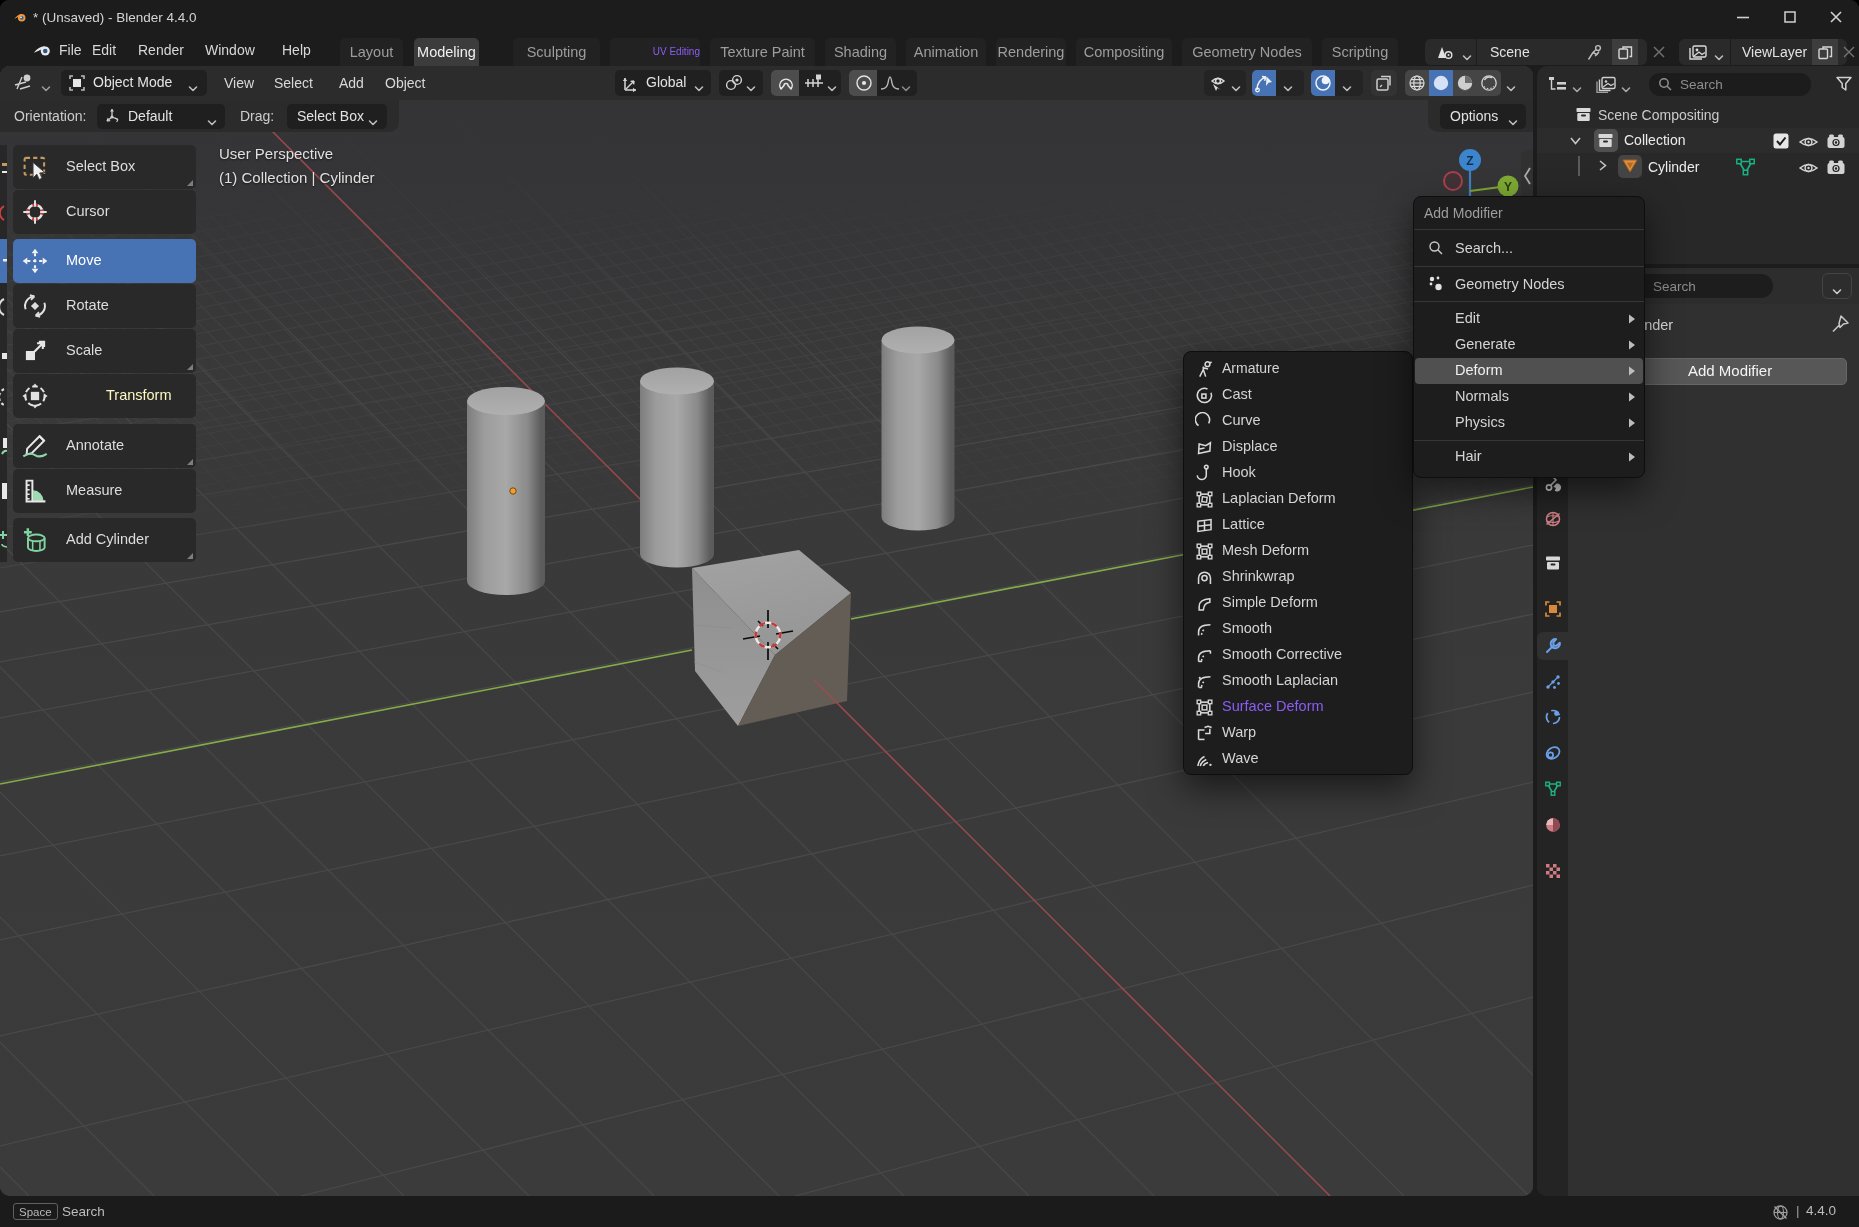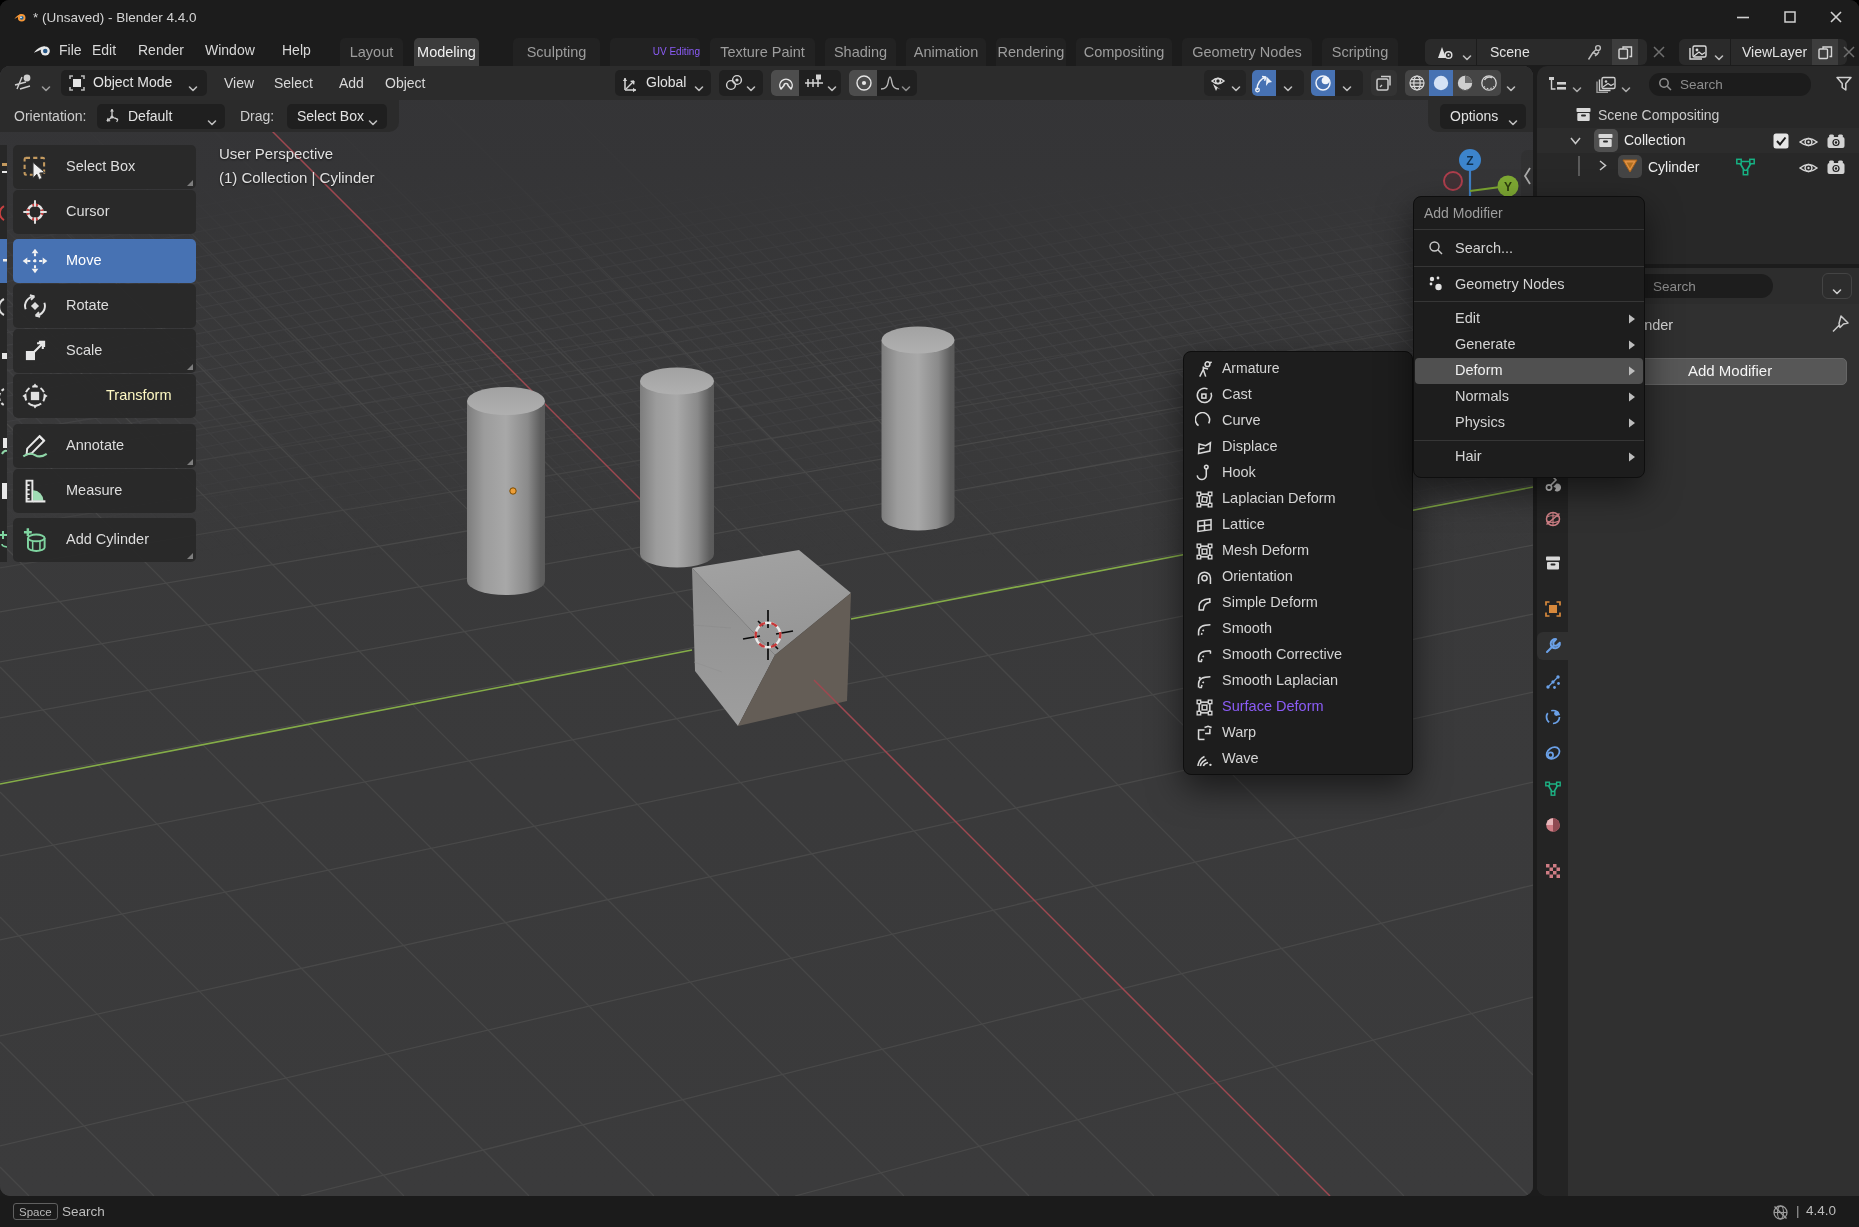"Orientation" div.abs { text: Orientation -> Shrinkwrap }
